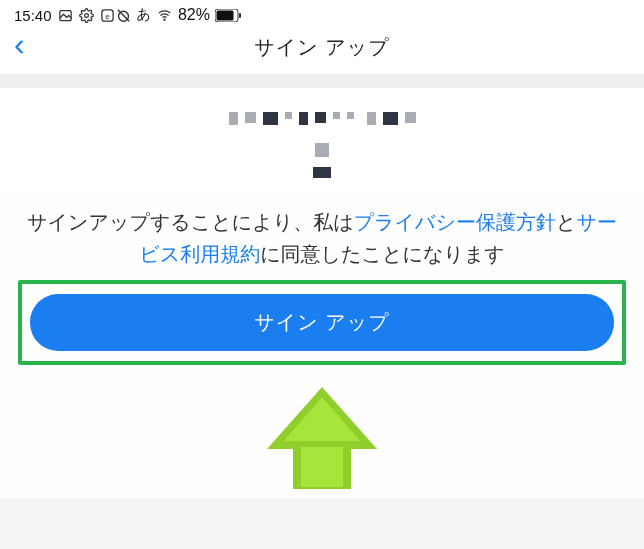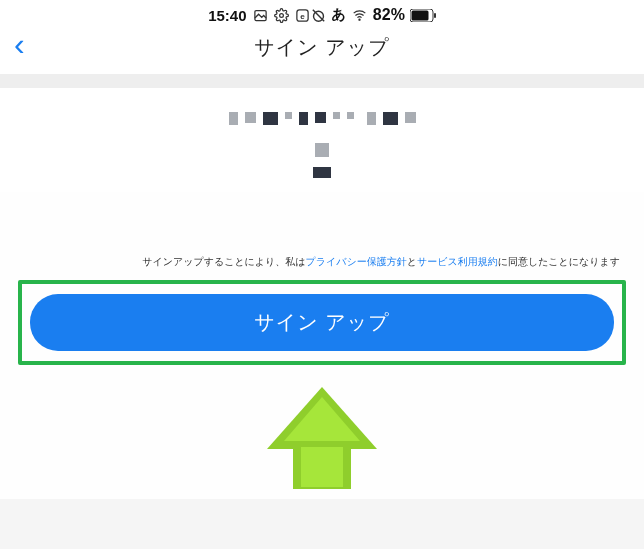"15:40" .status-bar { font-weight: 700 -> 400; justify-content: center -> flex-start }
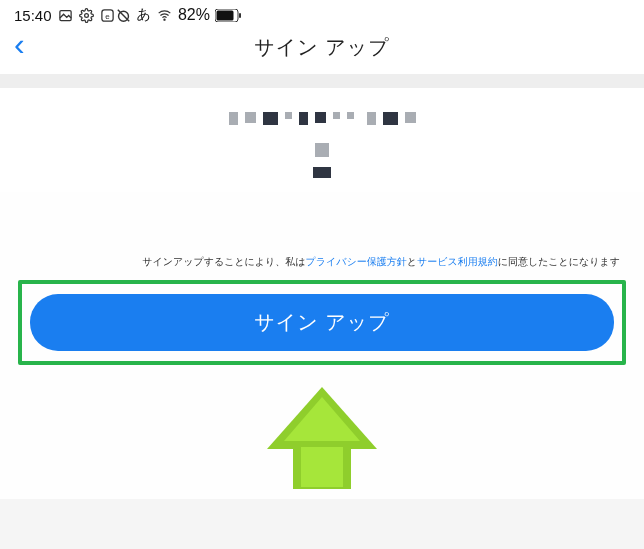"サインアップすることにより、私はプライバシー保護方針とサービス利用規約に同意した" .consent { font-size: 10px -> 20px; margin-top: 48px -> none; text-align: right -> center }
